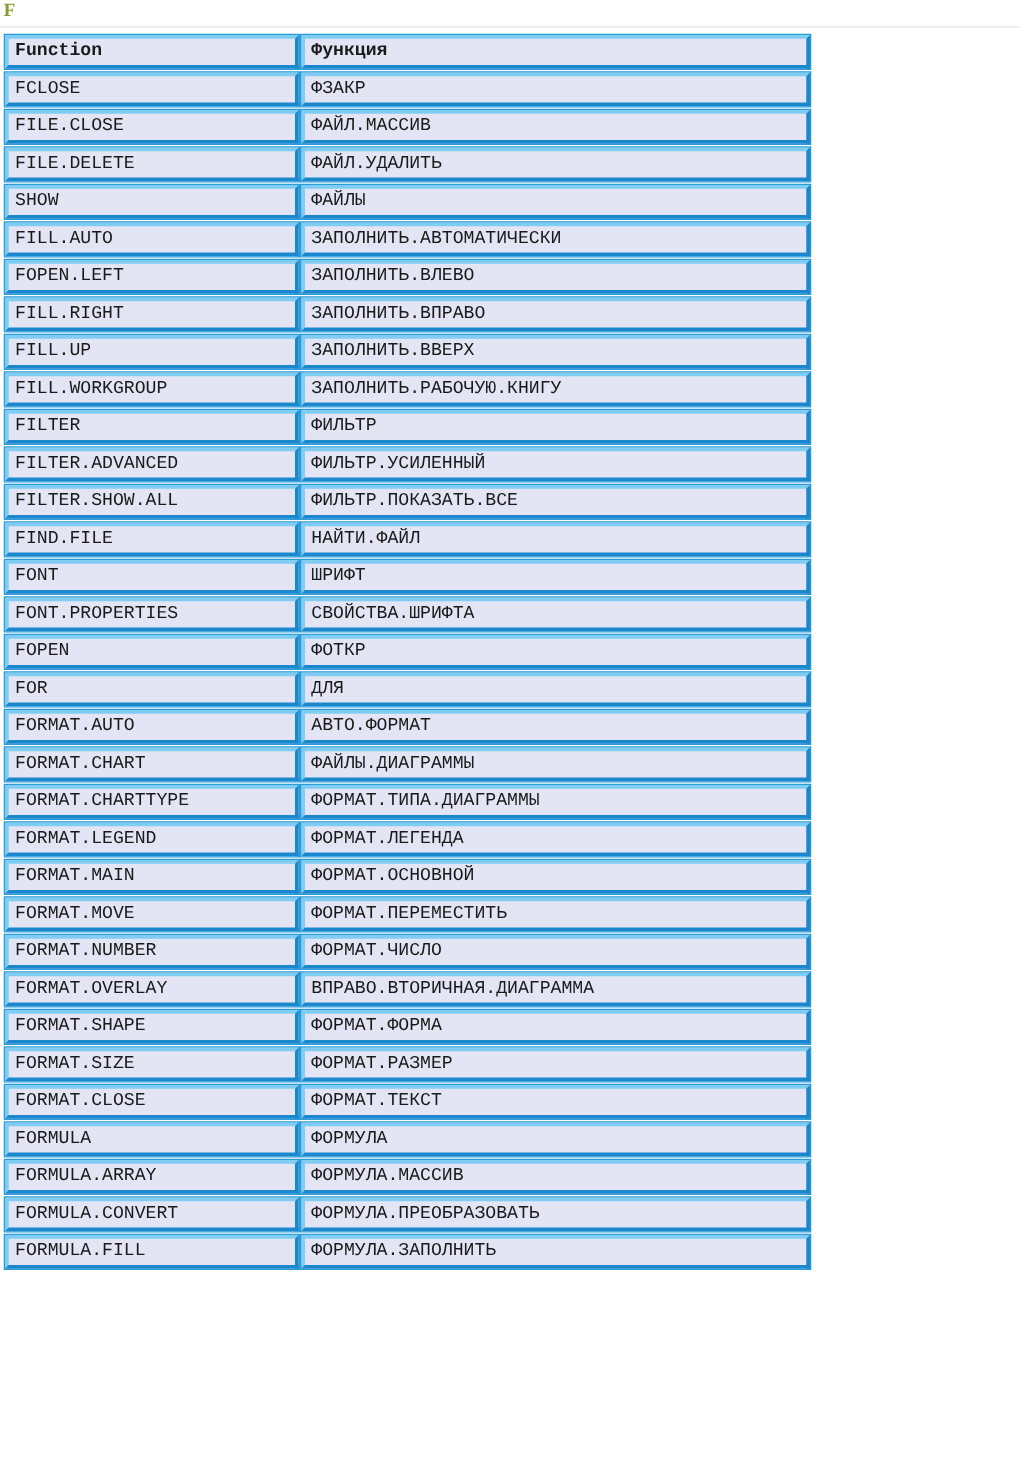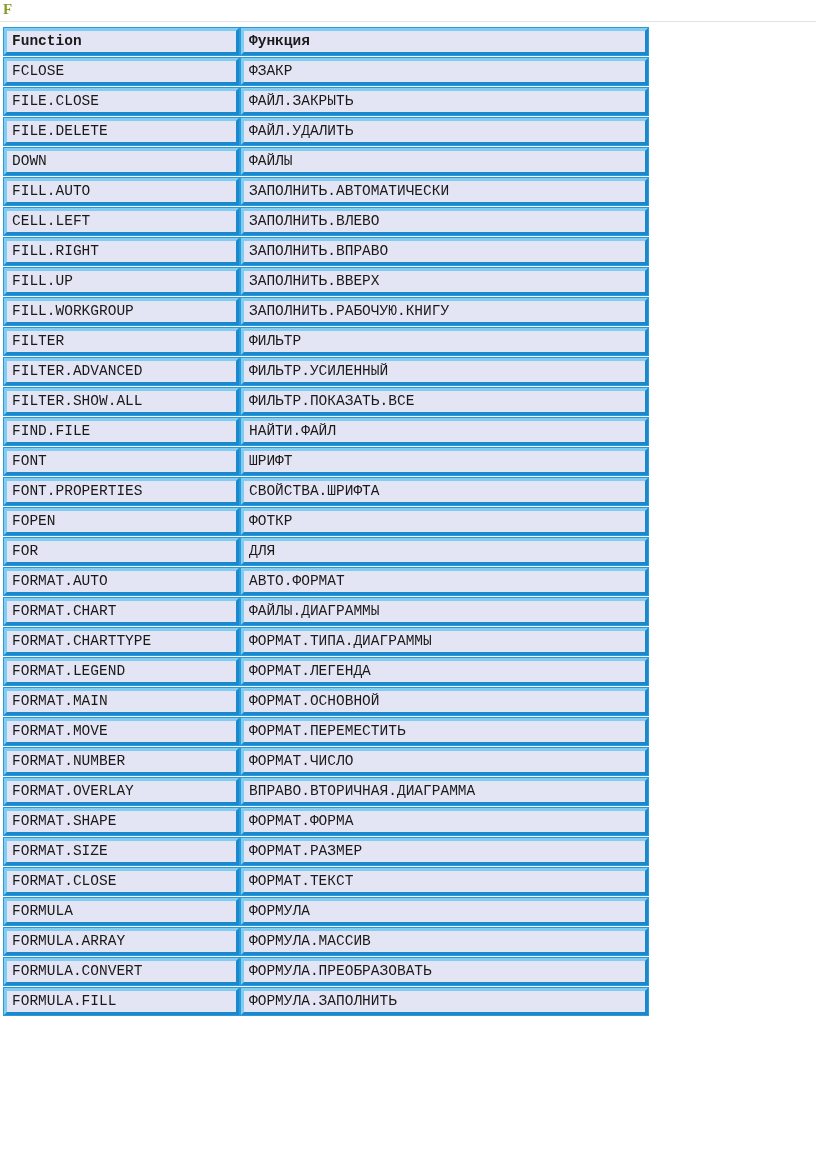"ФАЙЛ.ЗАКРЫТЬ" td { text: ФАЙЛ.ЗАКРЫТЬ -> ФАЙЛ.МАССИВ }
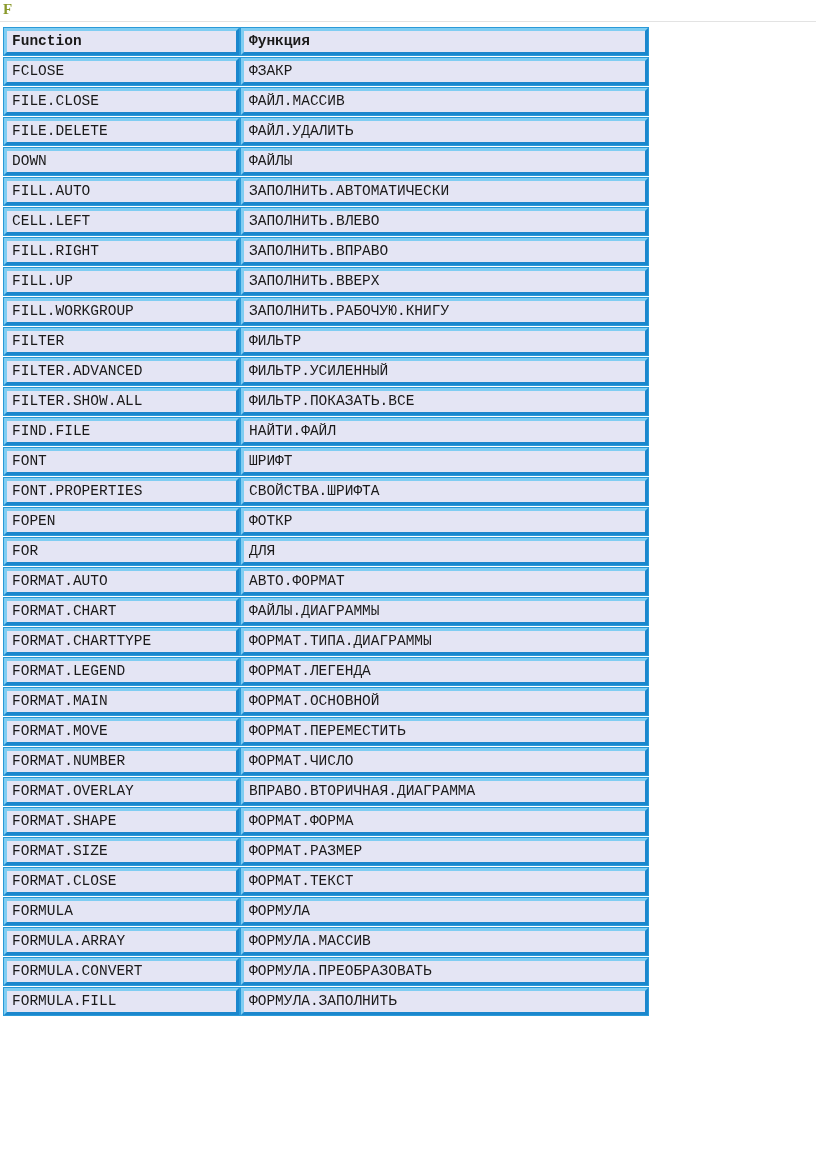"DOWN" td { text: DOWN -> SHOW }
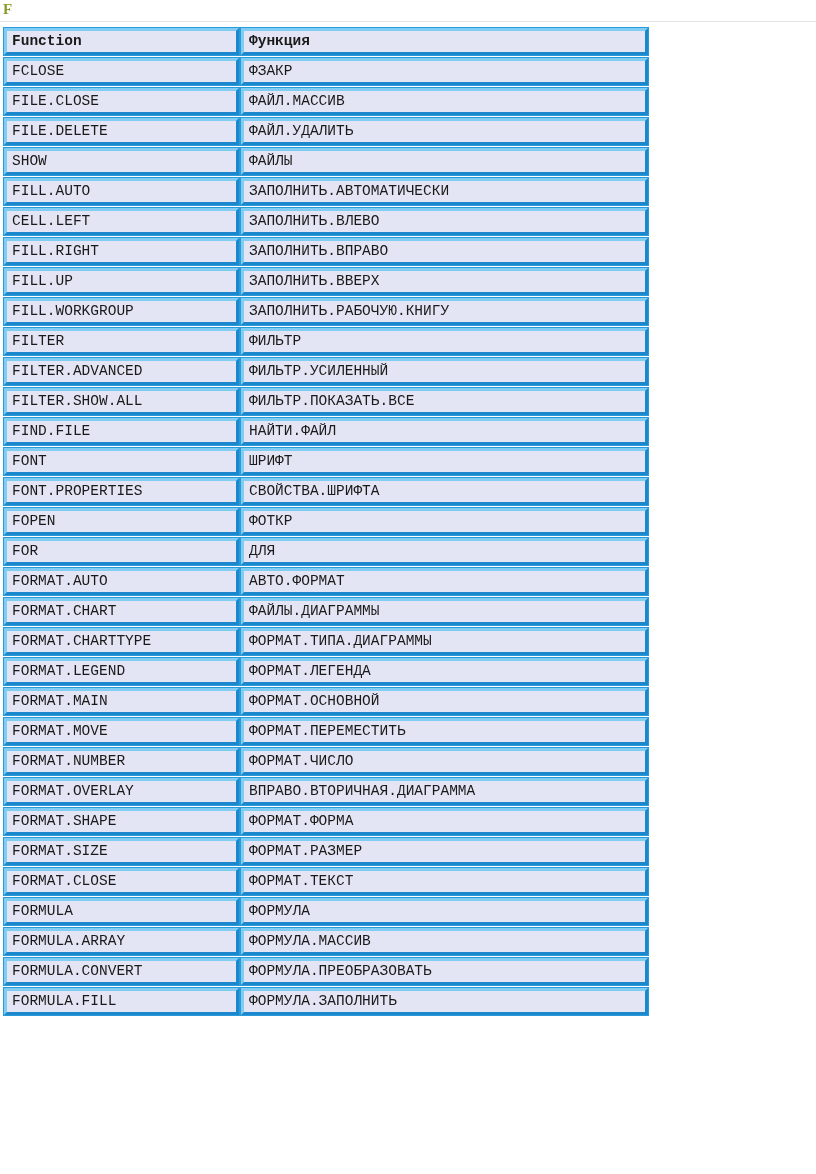"CELL.LEFT" td { text: CELL.LEFT -> FOPEN.LEFT }
